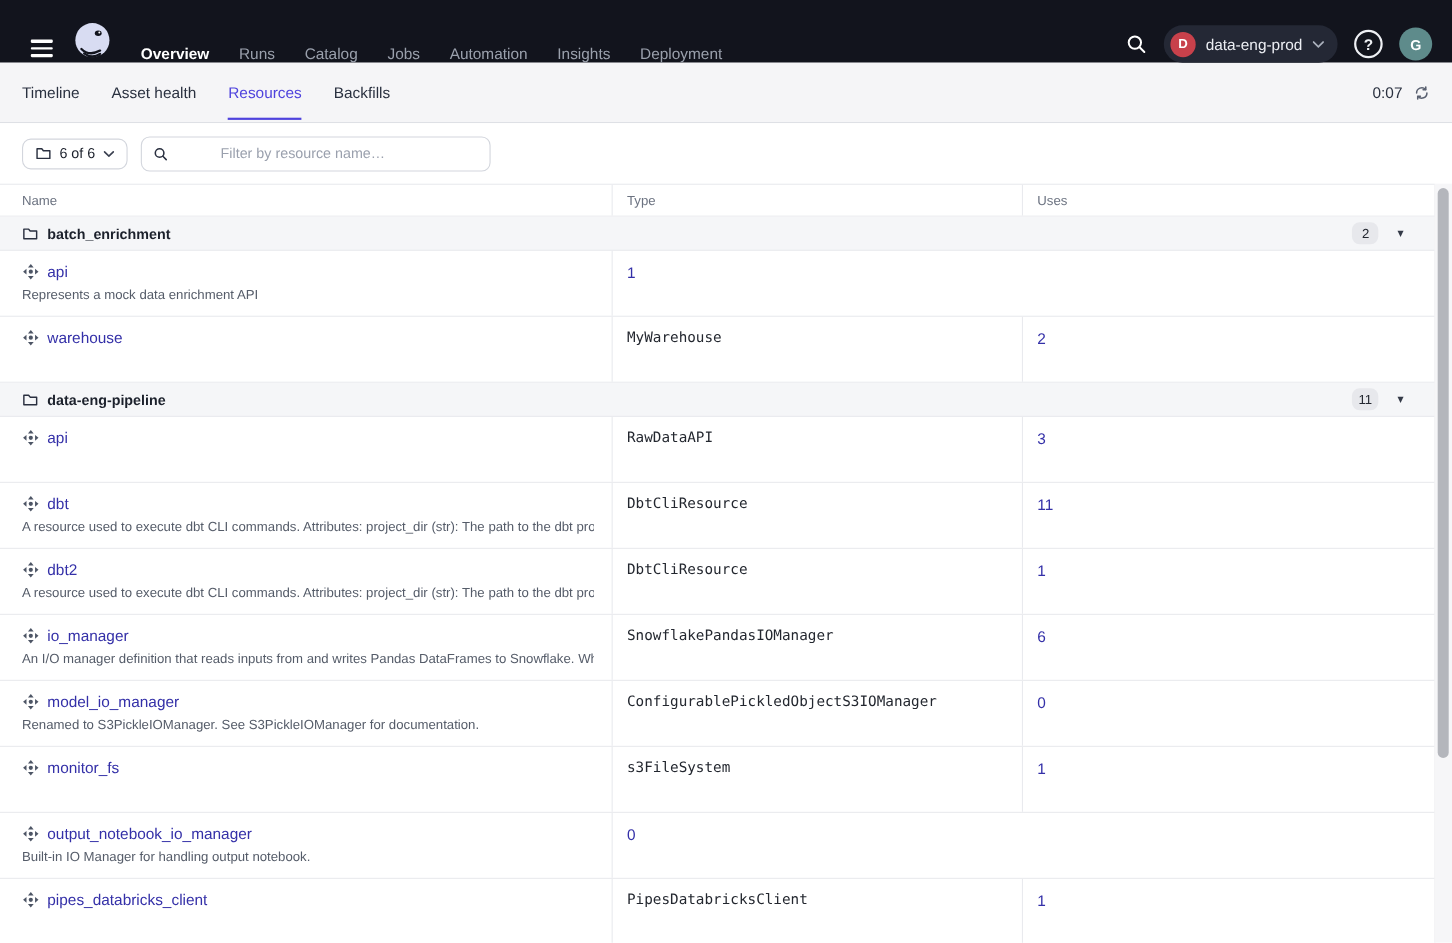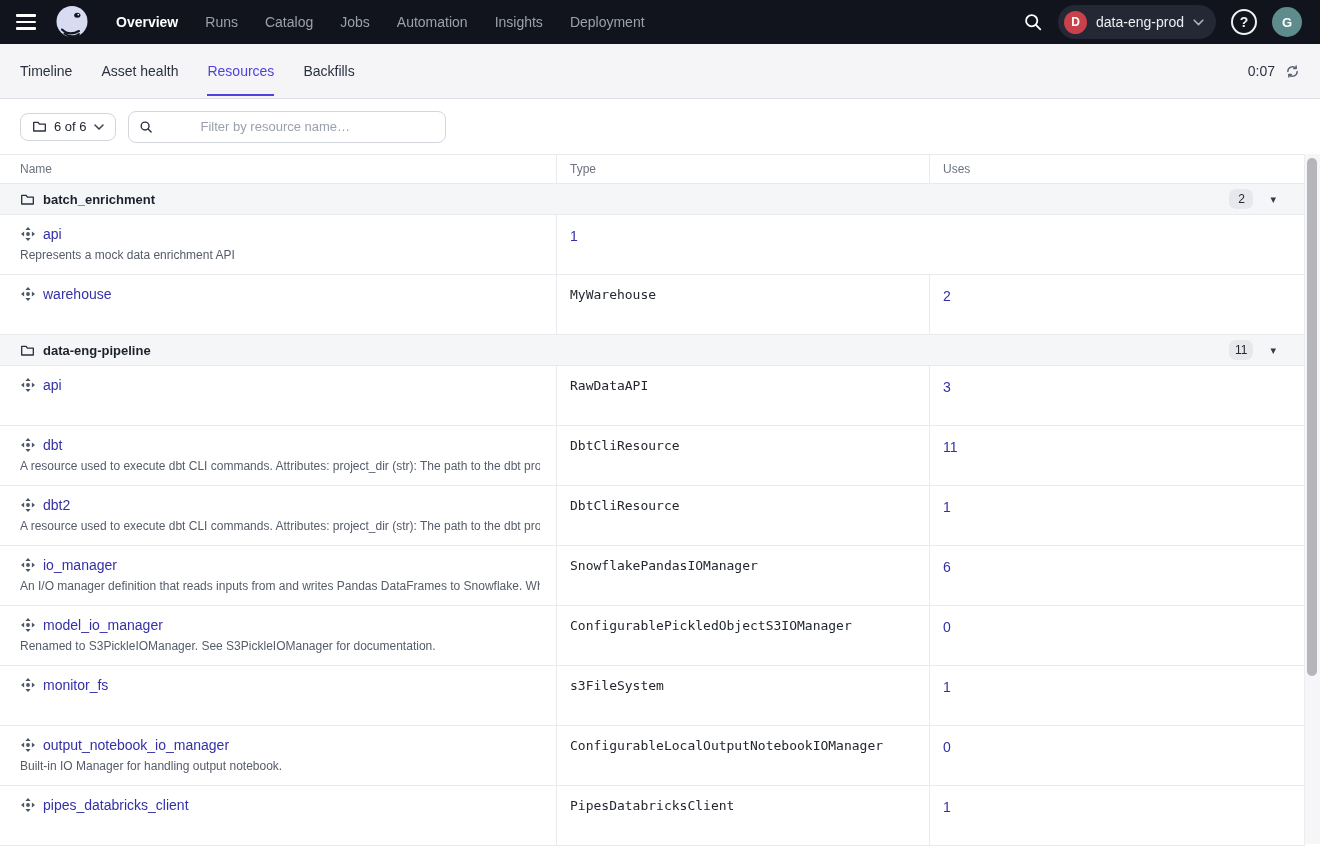"Overview" .topnav { align-items: center -> flex-end; height: 44px -> 57px; padding: 0 18px 0 16px -> 0 18px 0 28px }
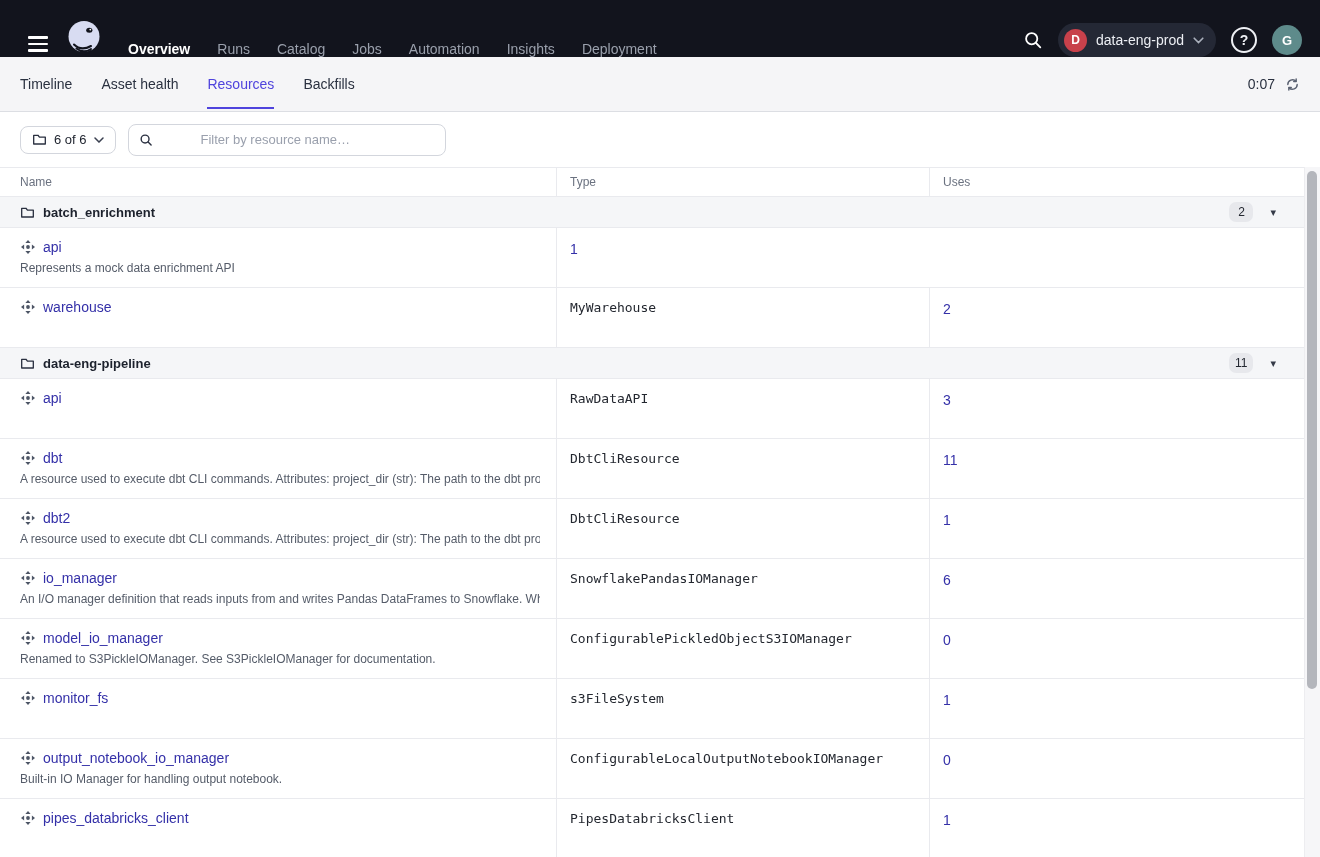"ConfigurableLocalOutputNotebookIOManager" div.cell-type { html: <div>ConfigurableLocalOutputNotebookIOManager</div> -> none }
